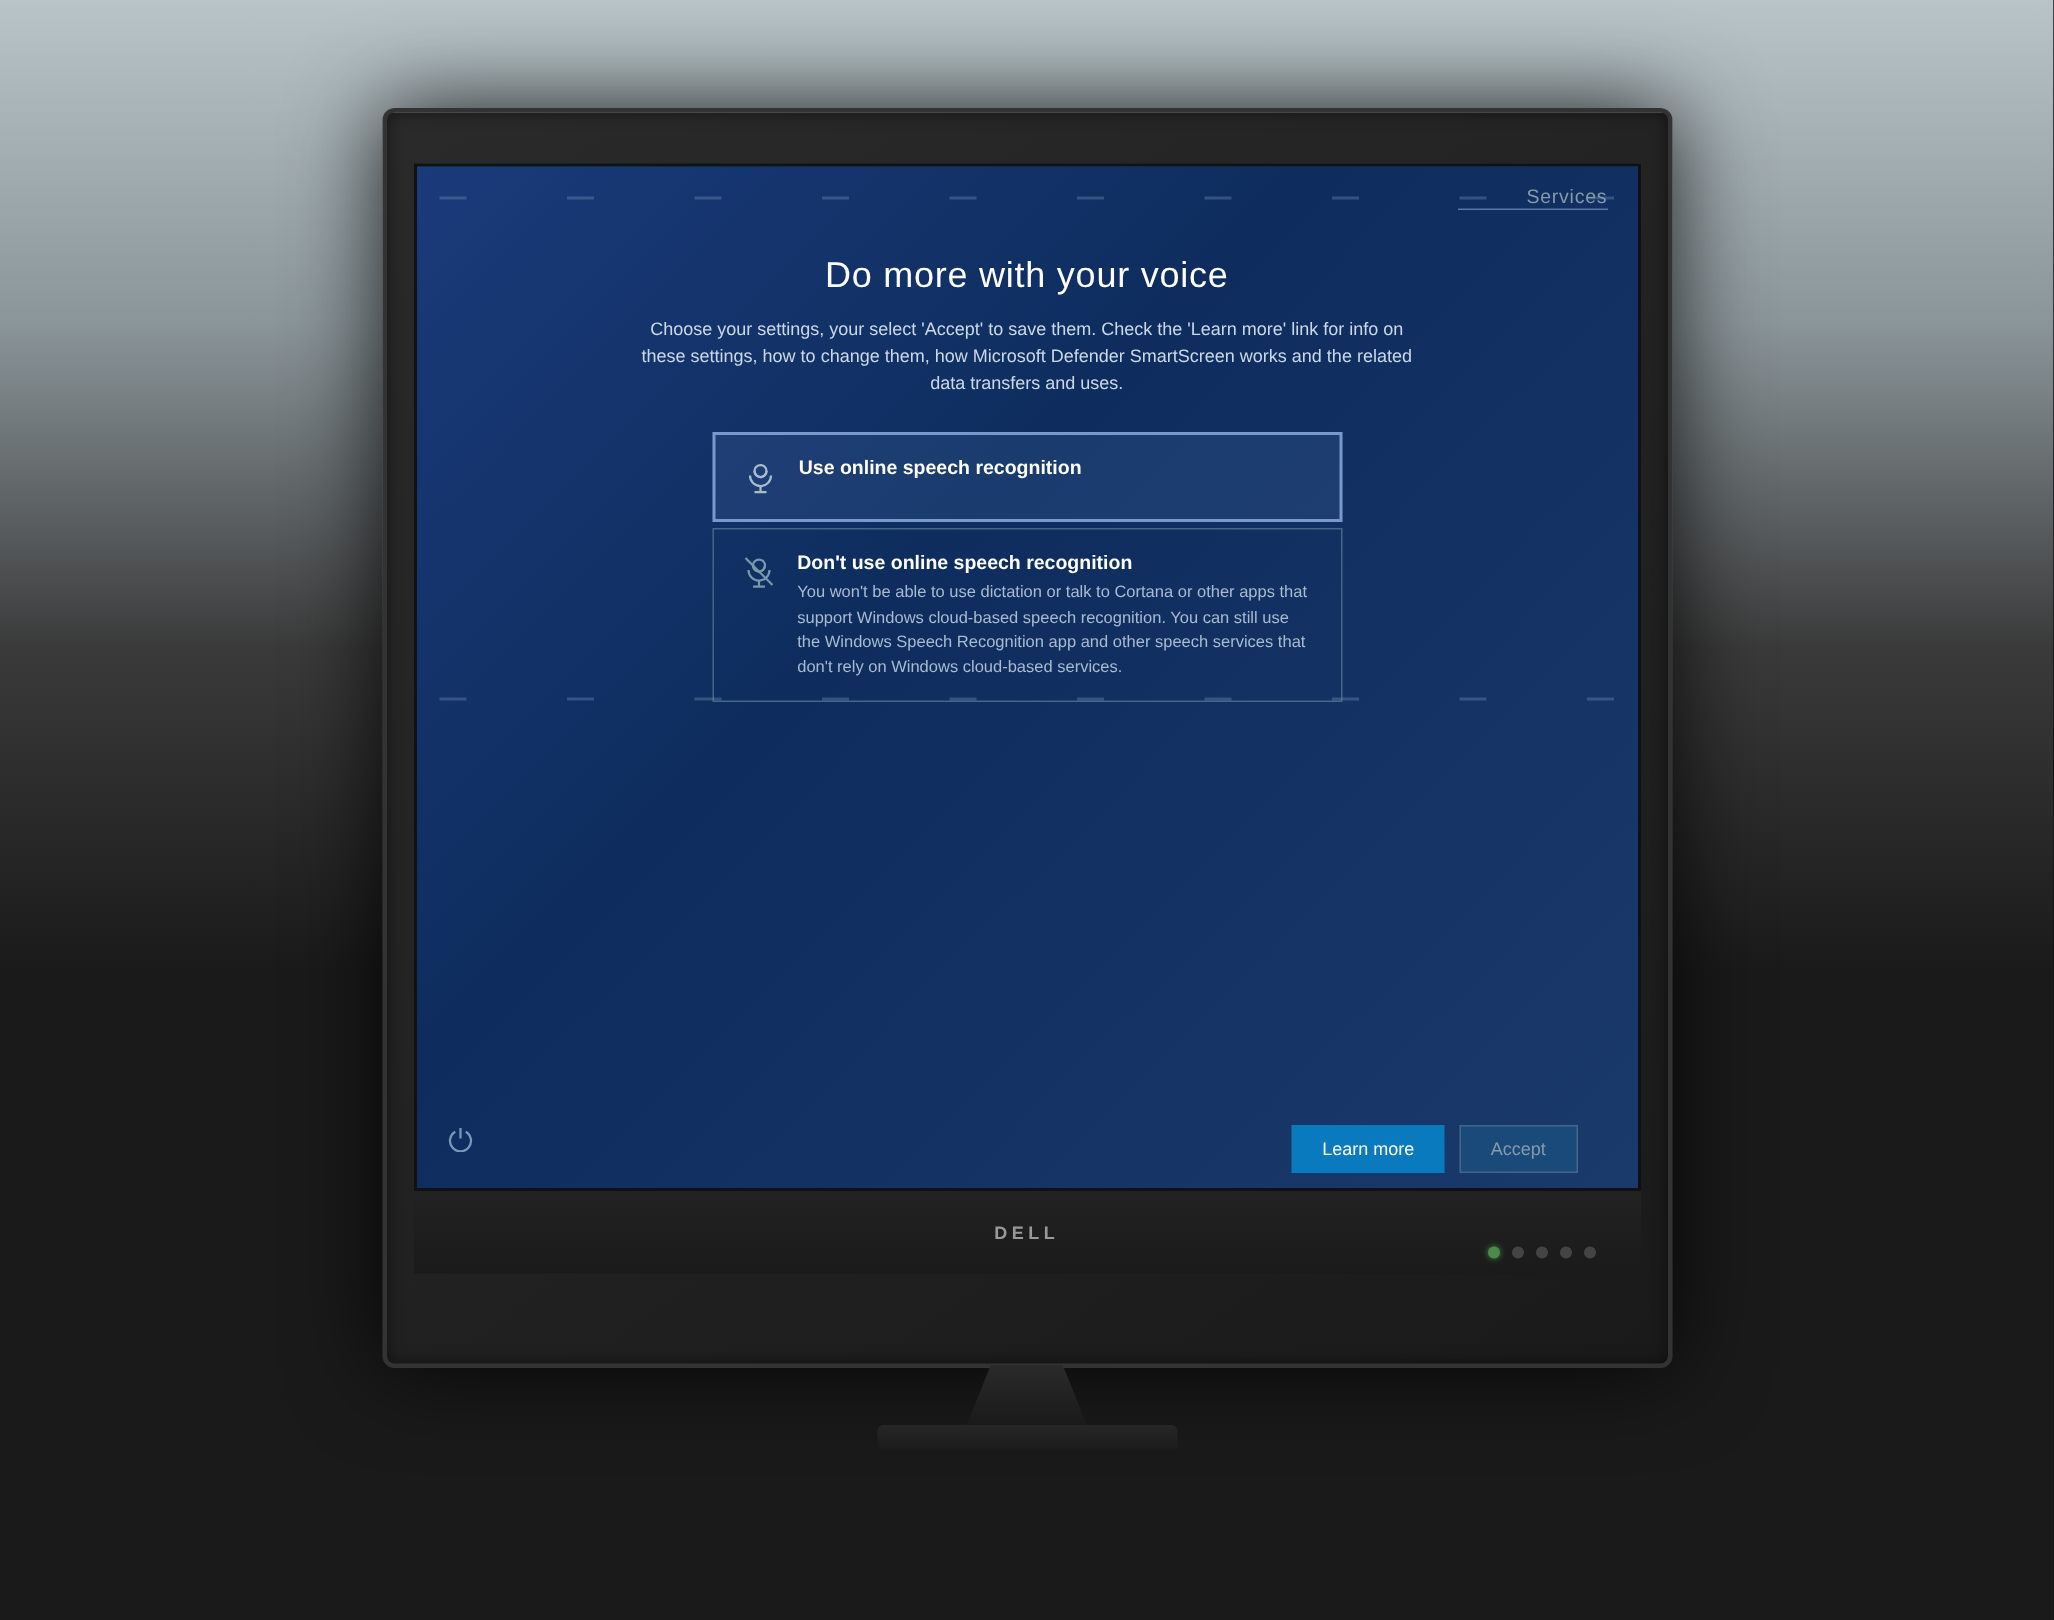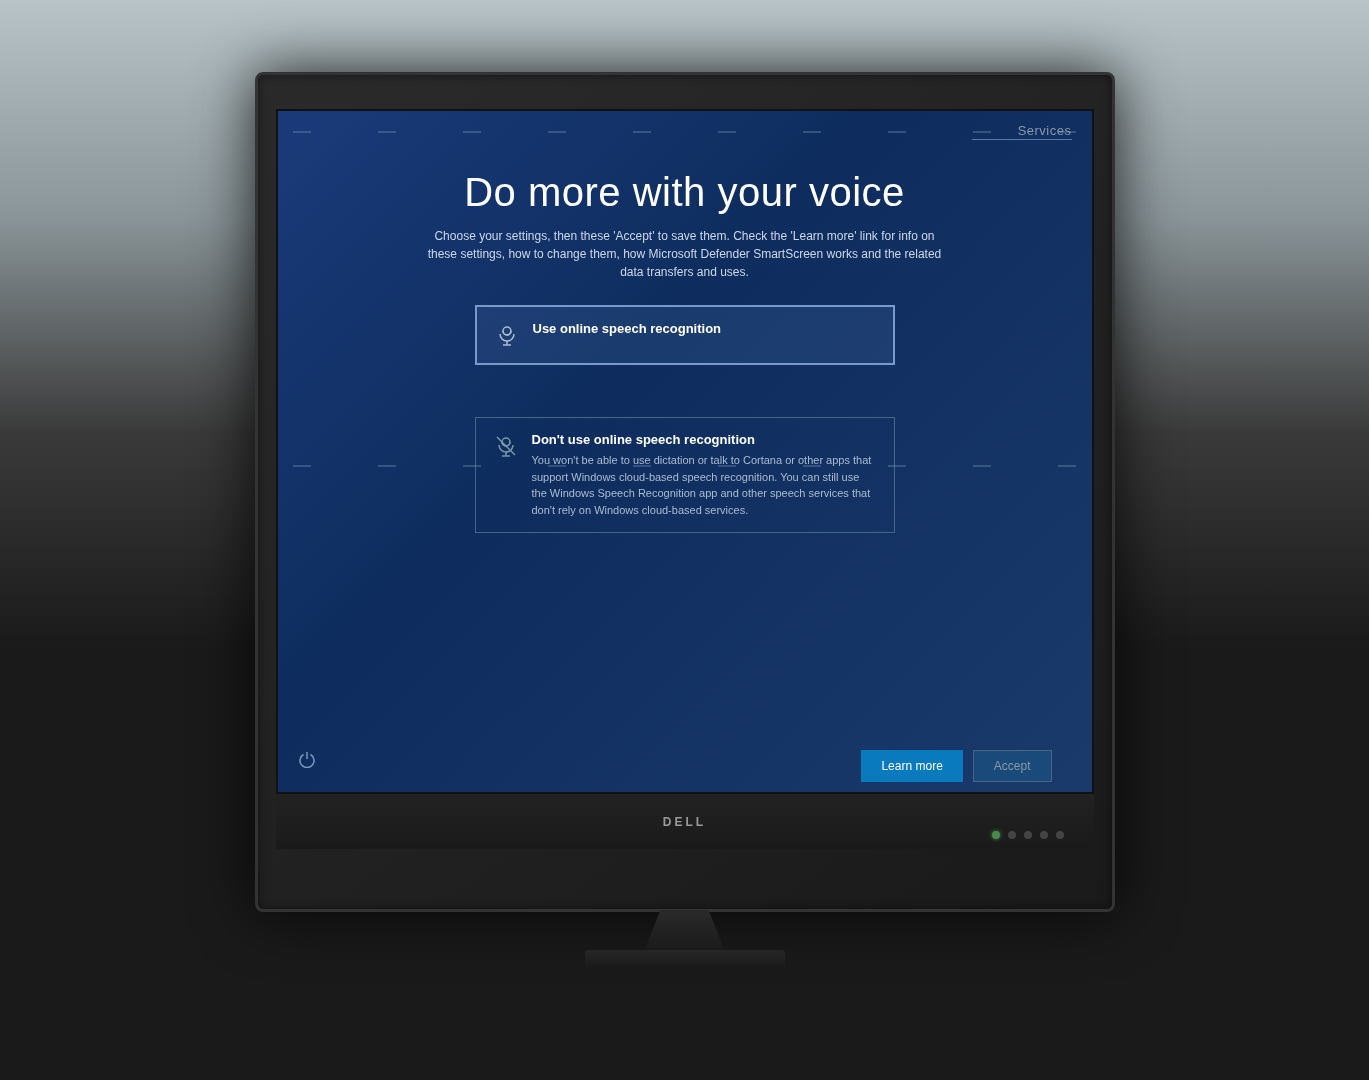"Do more with your voice" .main-title { font-size: 40px -> 24px }
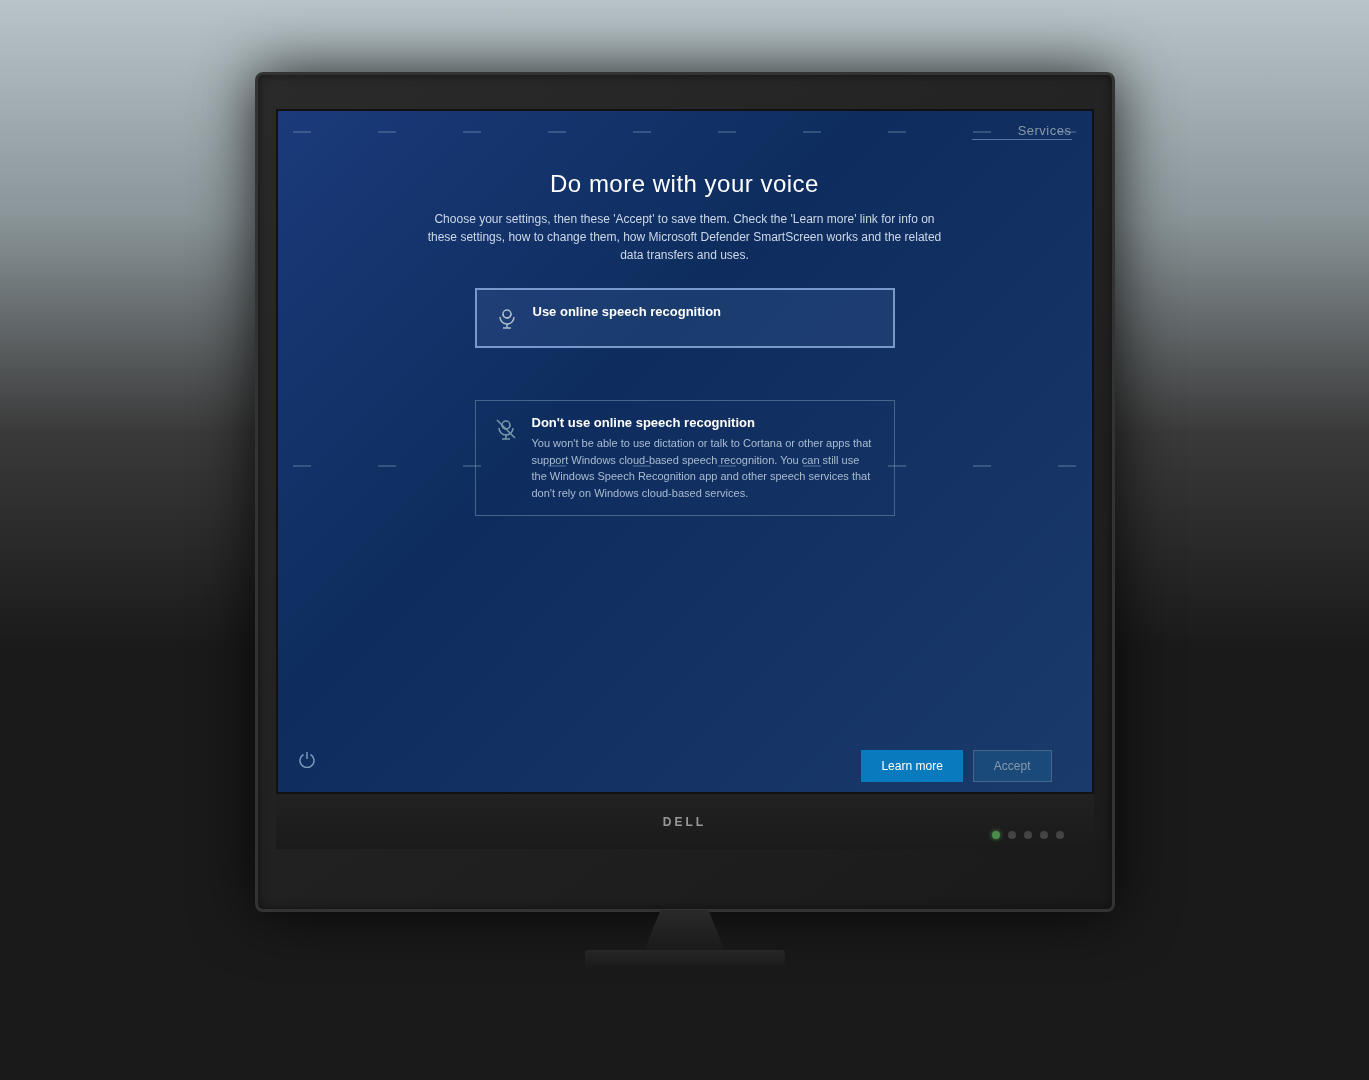"Choose your settings, then these" p.subtitle-text { text: then these -> your select }
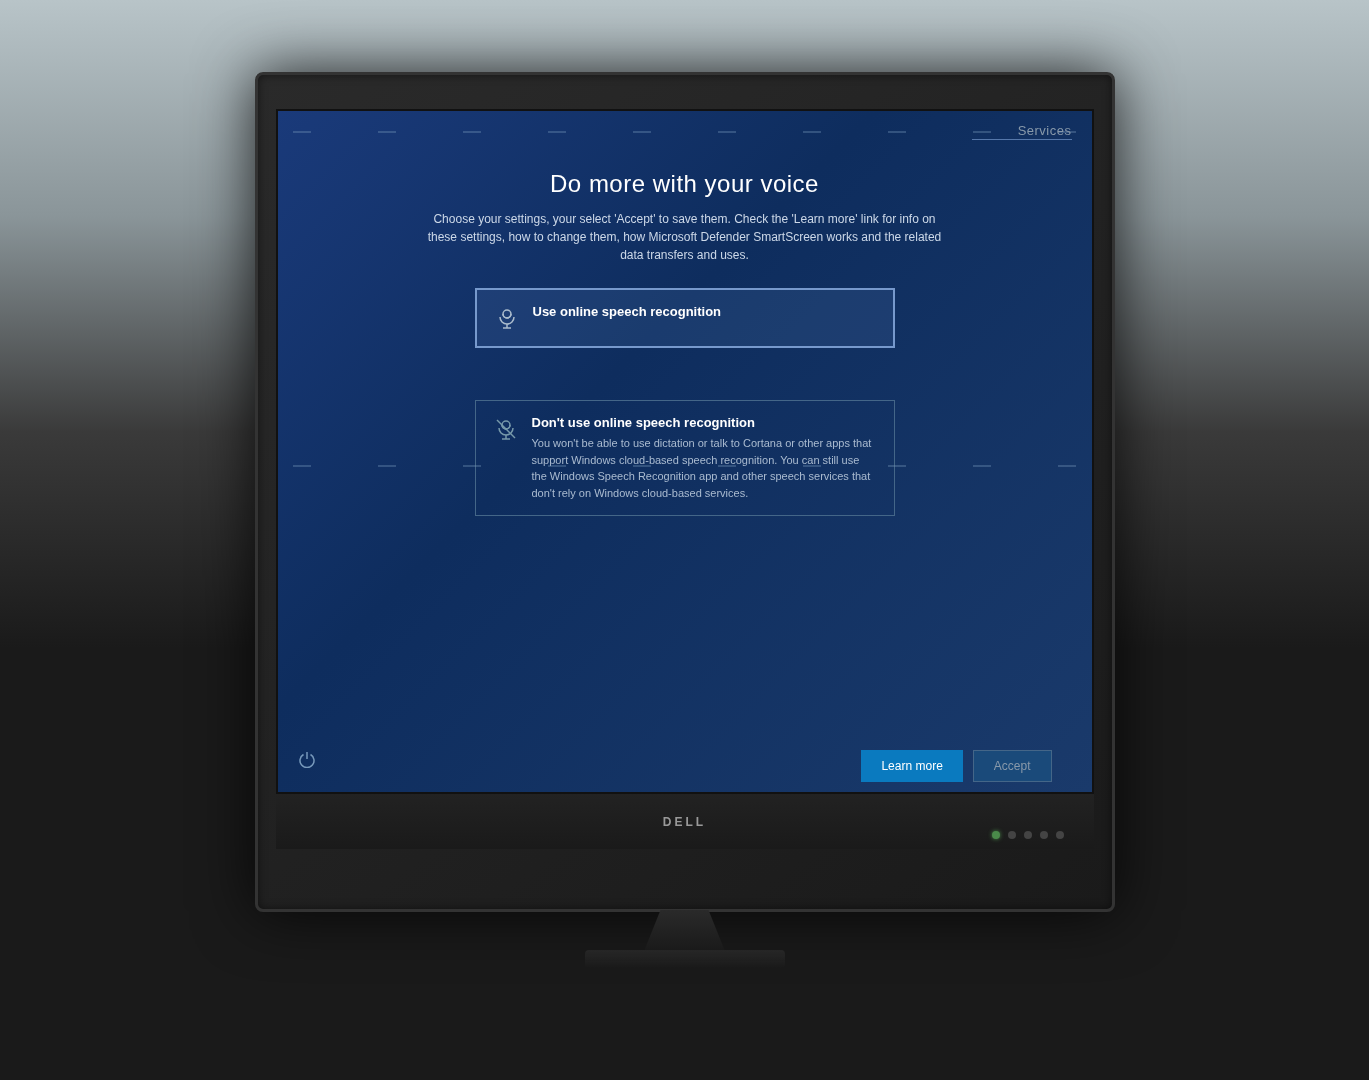"Don't use online speech recognition" .option-box.unselected { margin-top: 48px -> none }
